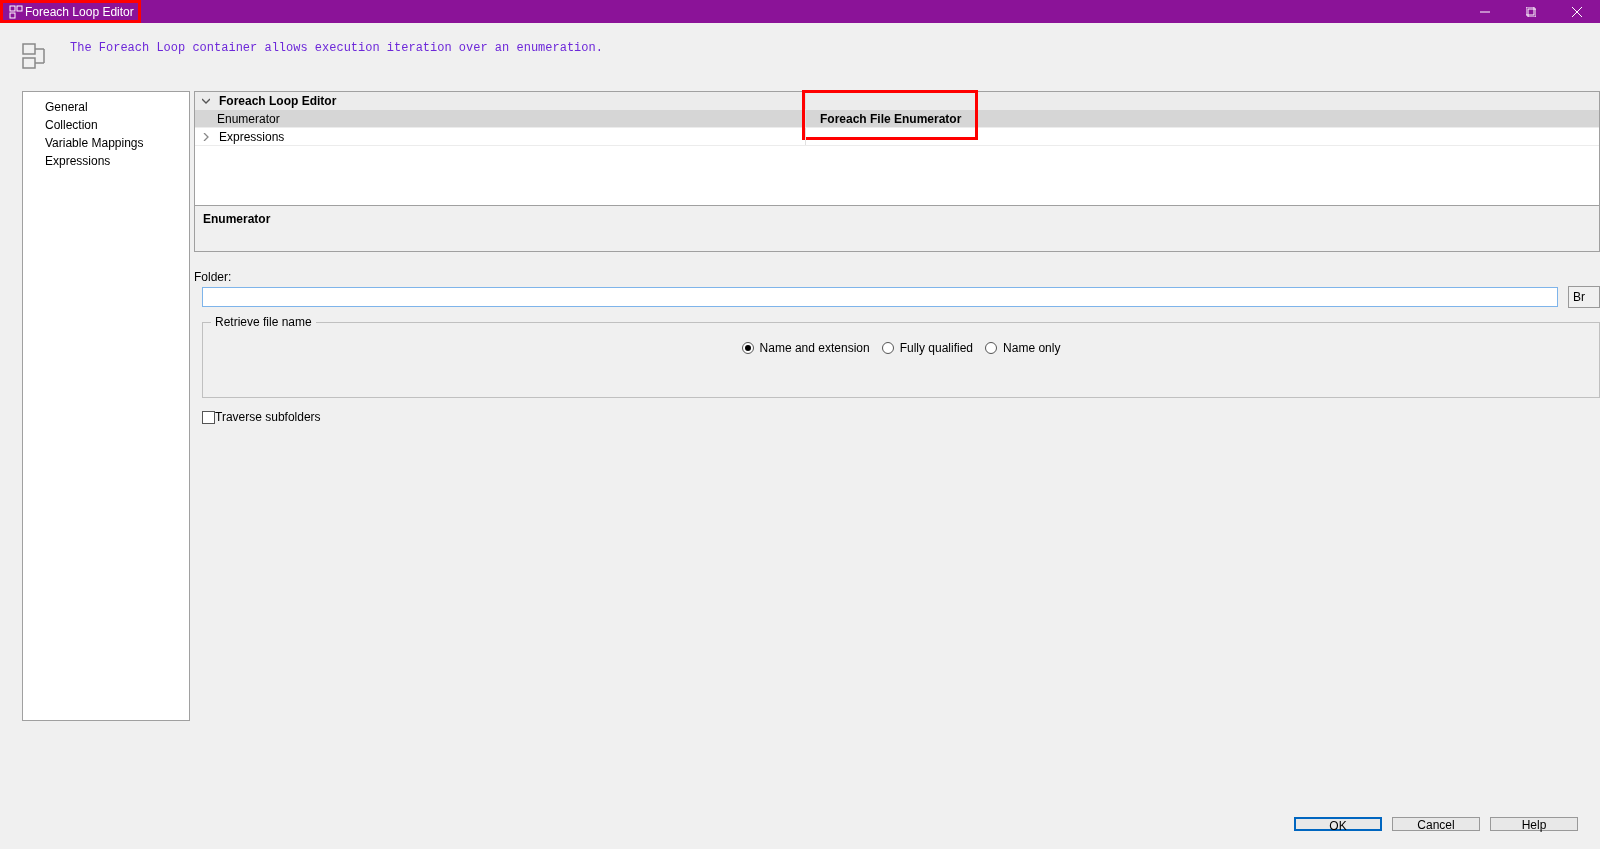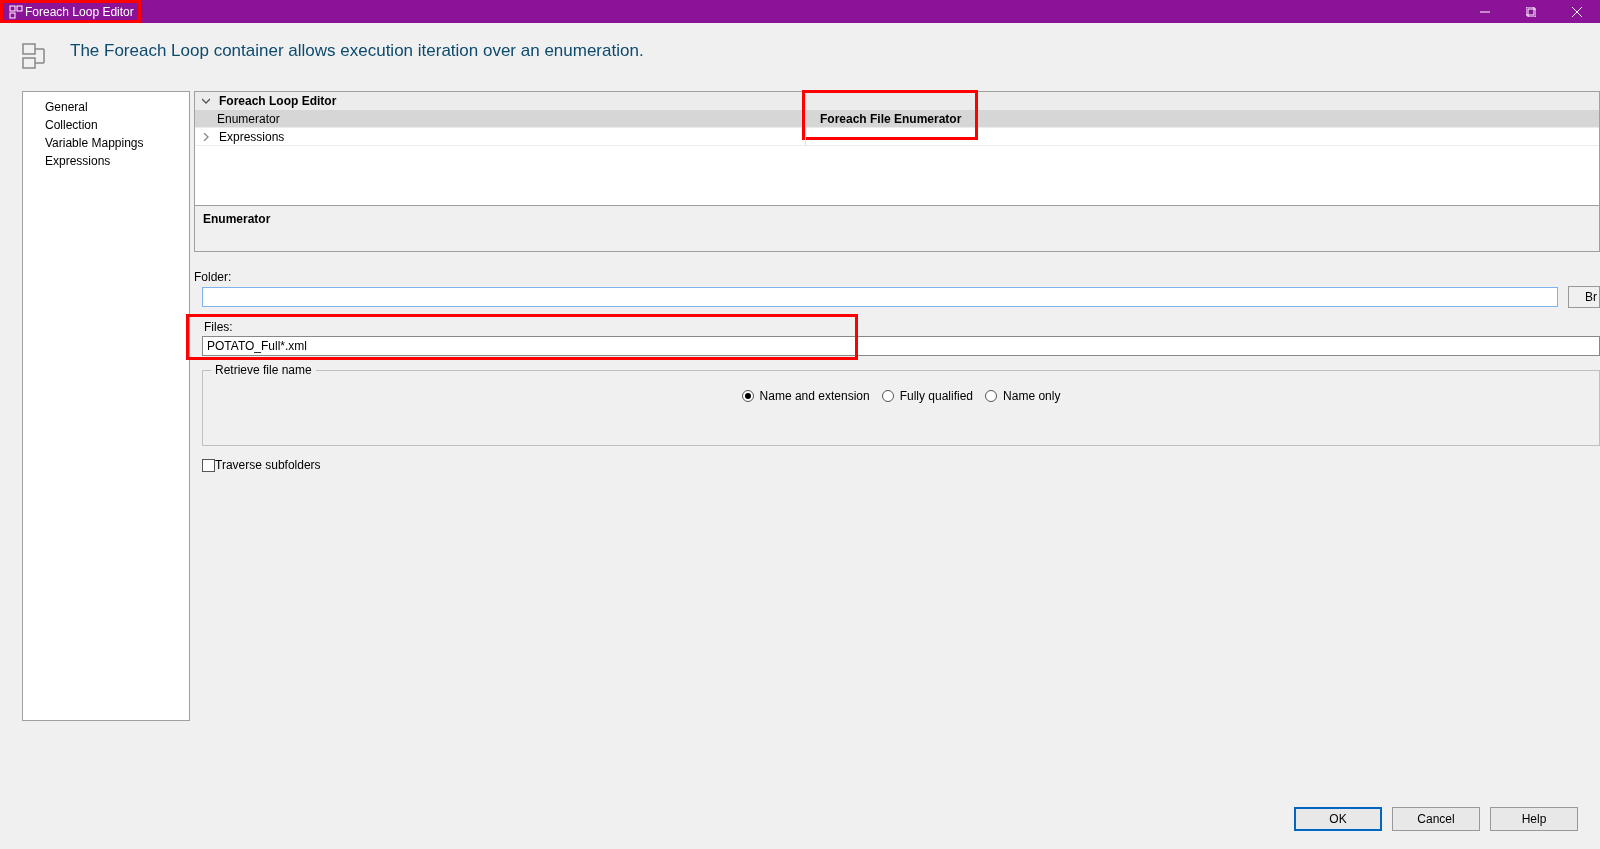"The Foreach Loop container allows" .desc-text { color: #0c4a6e -> #6d28d9; font-family: none -> Liberation Mono, monospace; font-size: 17px -> 12px }
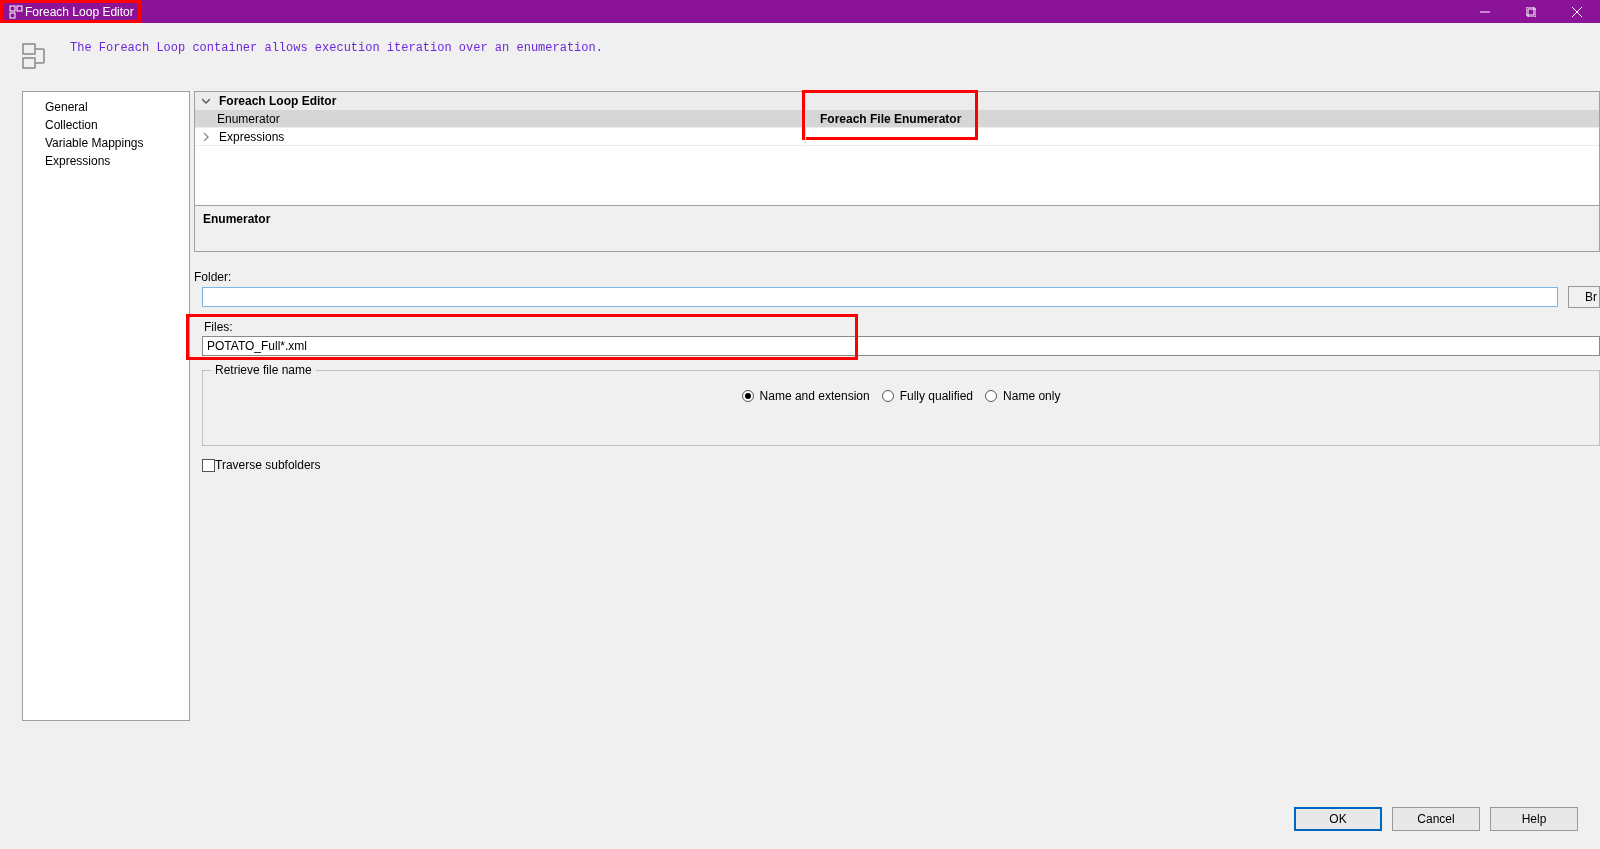"Br" .ec-browse-btn { padding-left: 16px -> 4px }
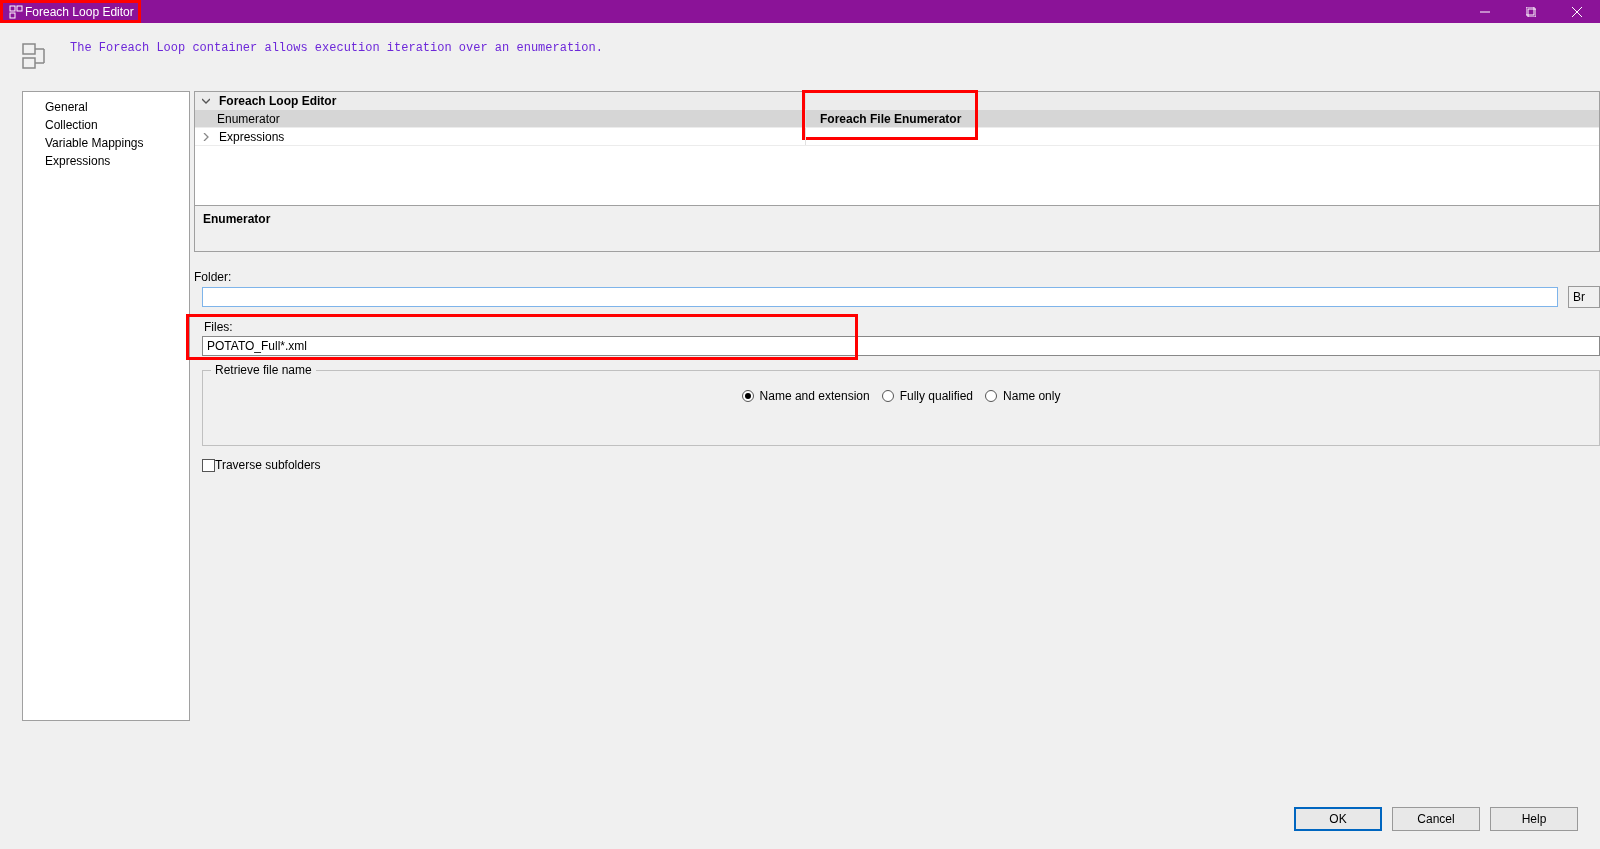"Files:" div.ec-files-group { html: <div> <div></div> <div>Files:</div> <input> </div> -> none }
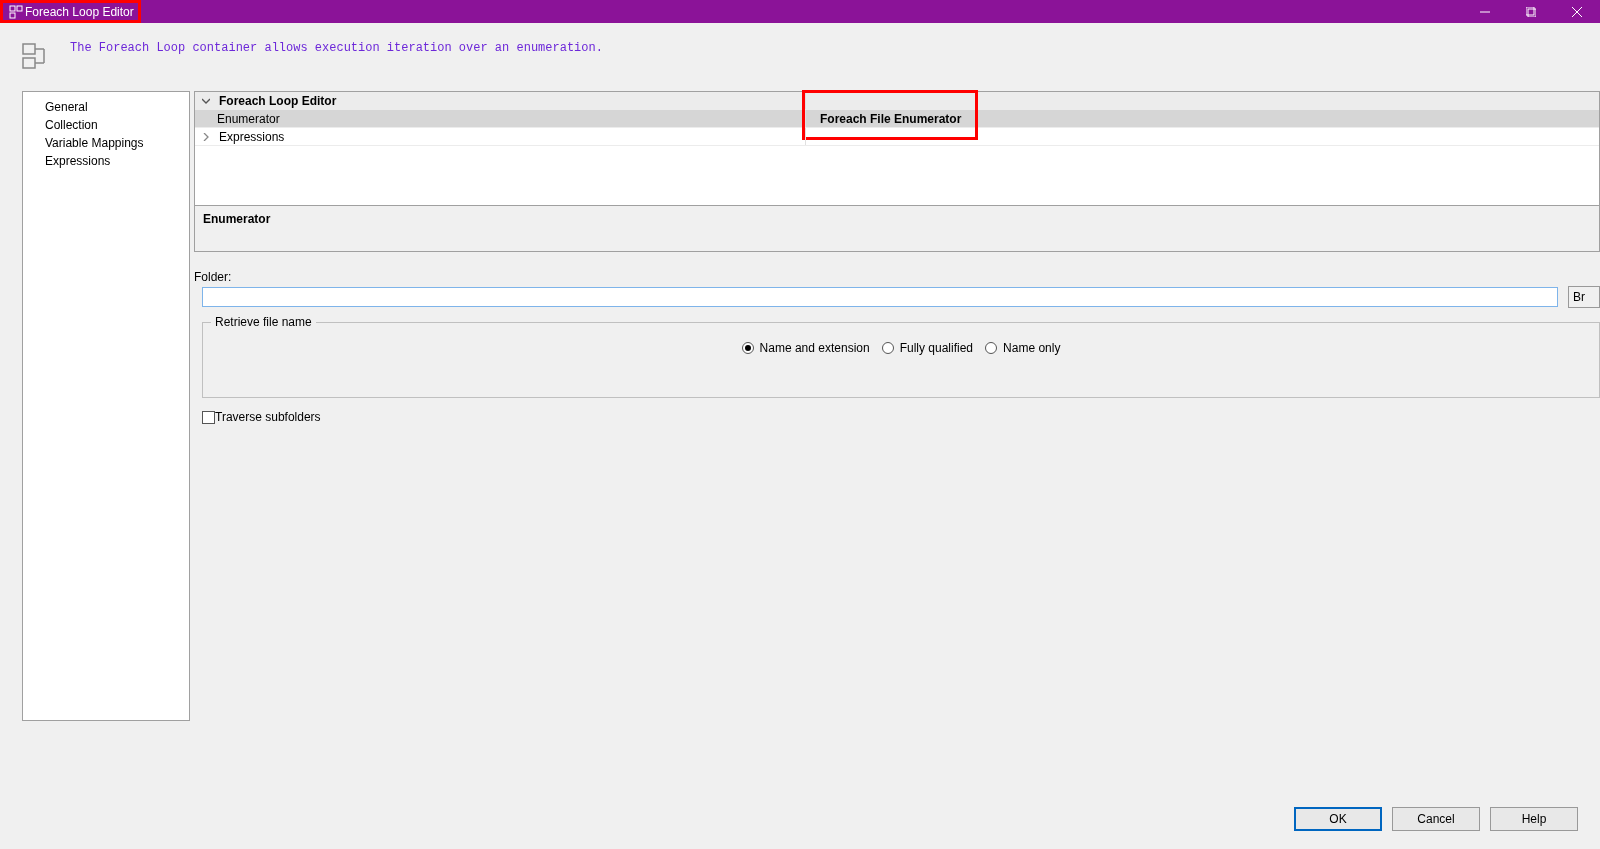"OK" .dlg-btn { height: 24px -> 14px }
